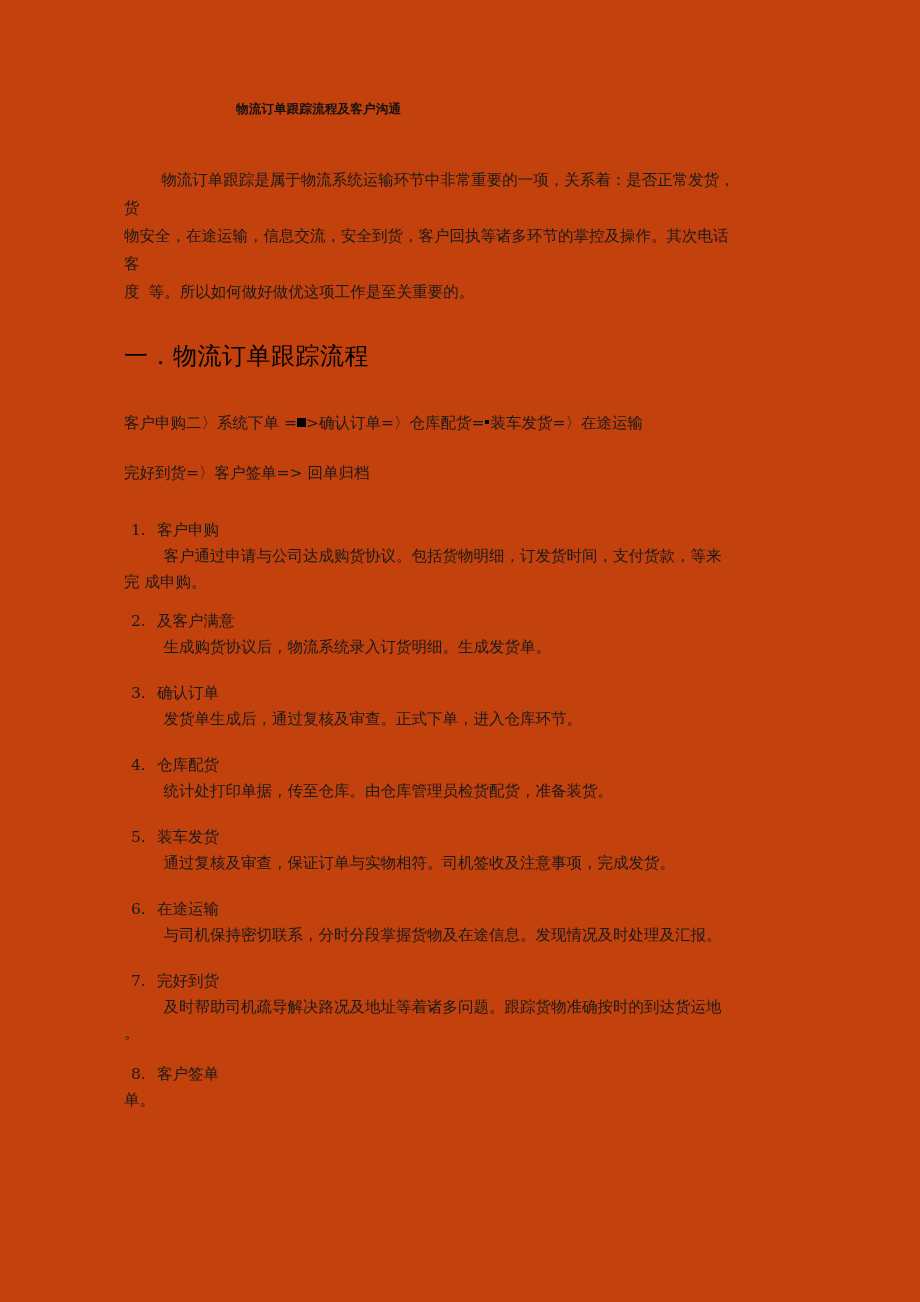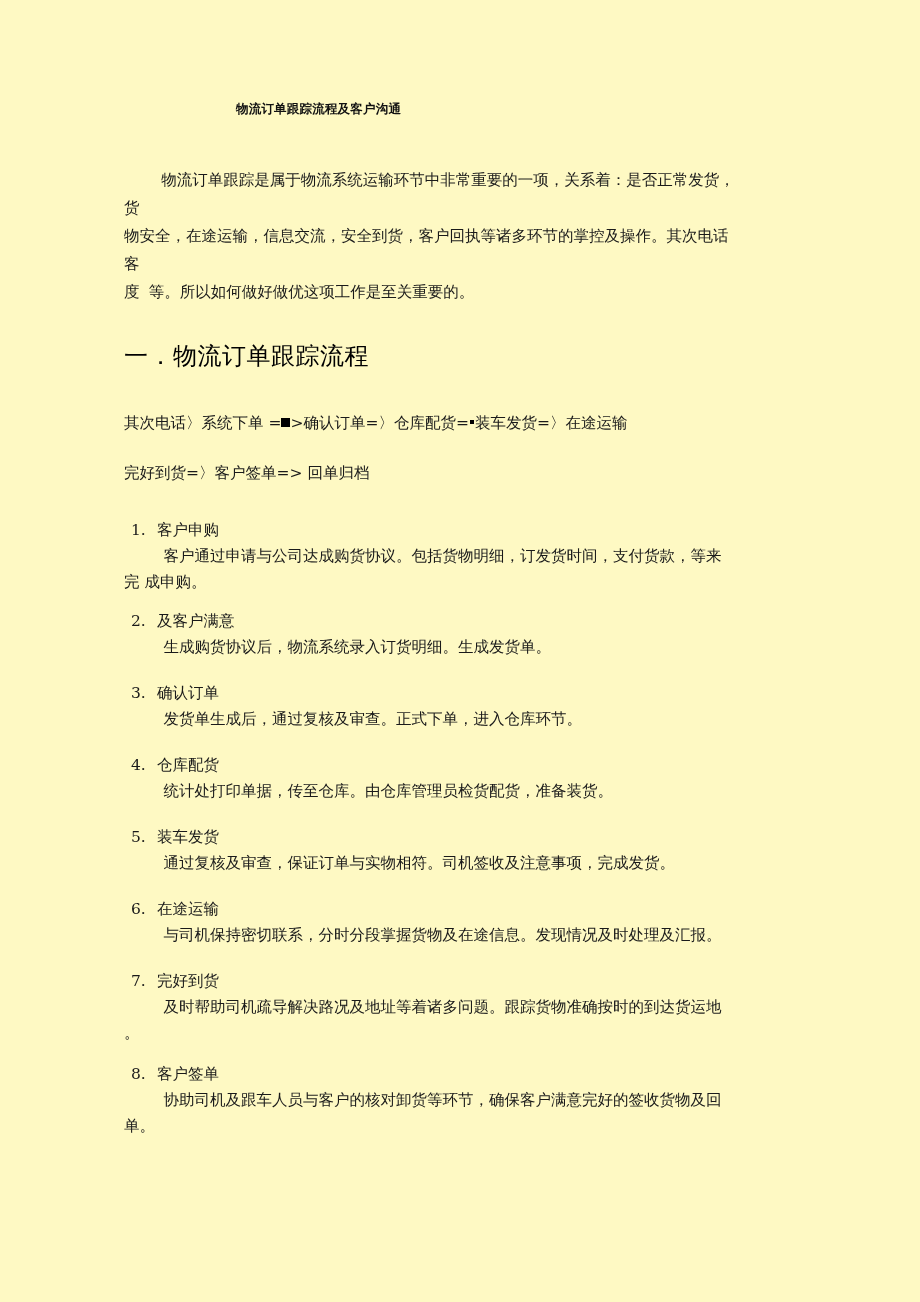"物流订单跟踪流程及客户沟通" .page { background: #fef9c3 -> #c2410c }
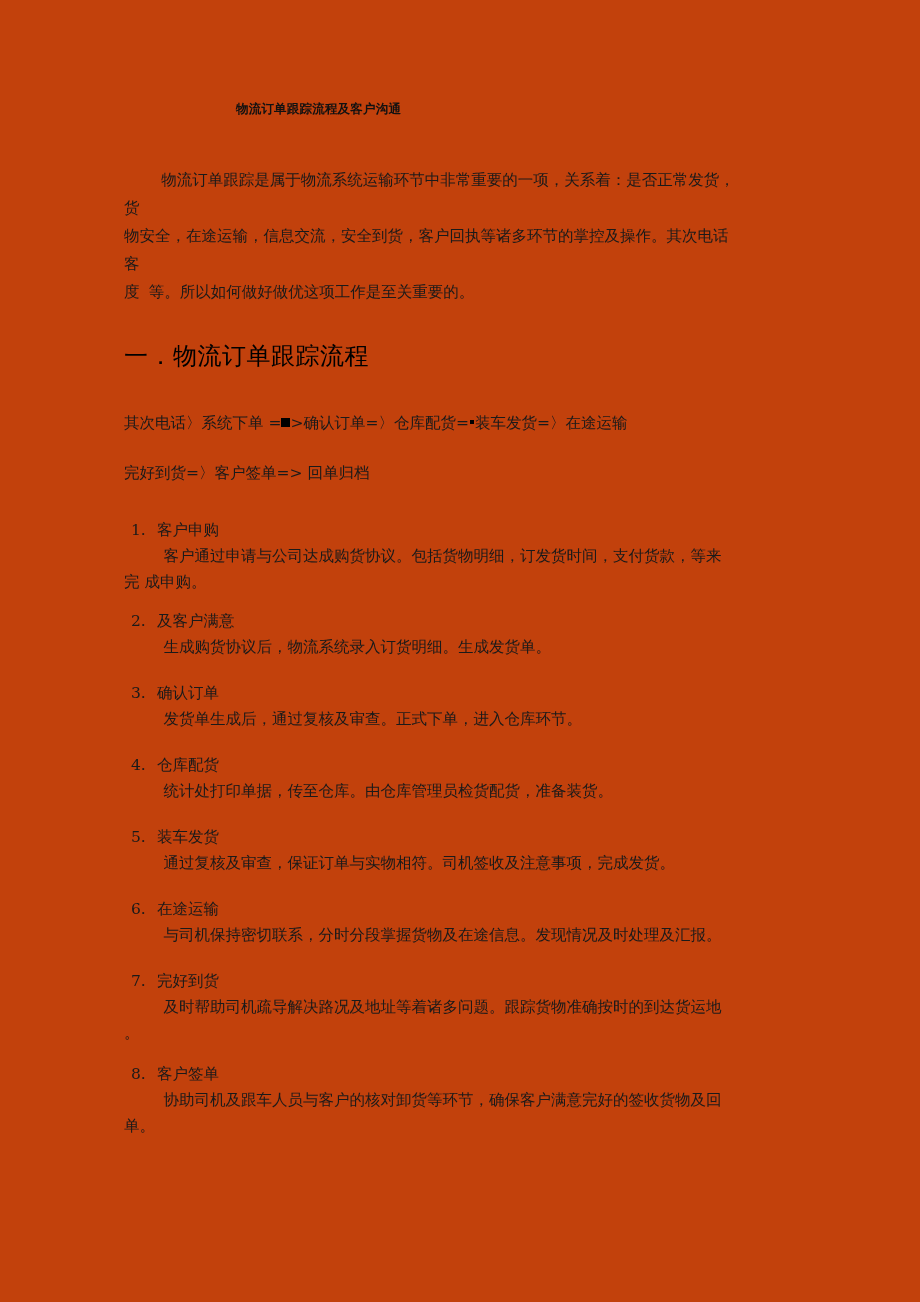"其次电话〉系统下单 =" span { text: 其次电话 -> 客户申购二 }
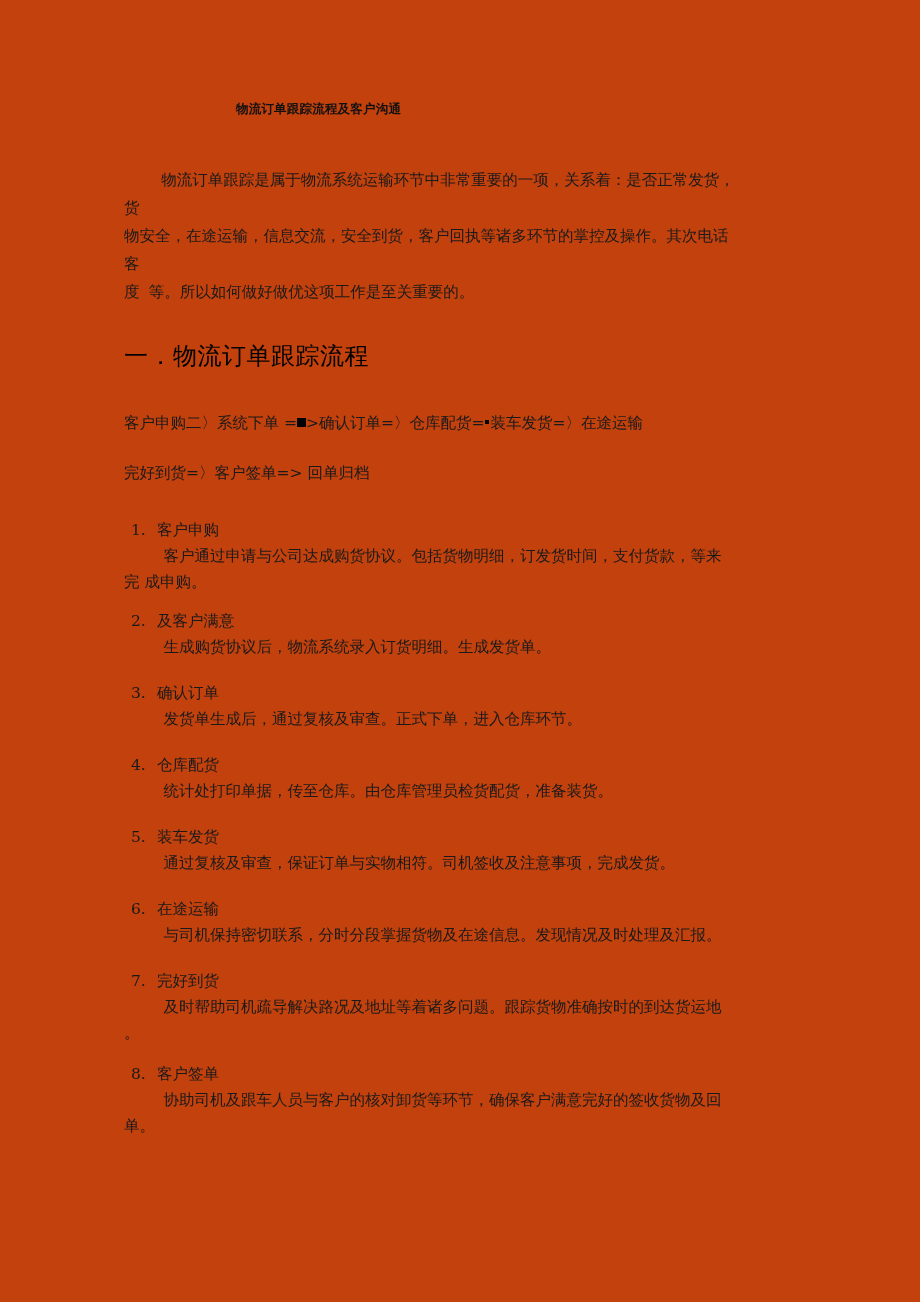"协助司机及跟车人员与客户的核对卸货等环节，确保客户满意完好的签收货物及回" span.bline { html: <span> 协助司机及跟车人员与客户的核对卸货等环节，确保客户满意完好的签收货物及回</span> -> none }
